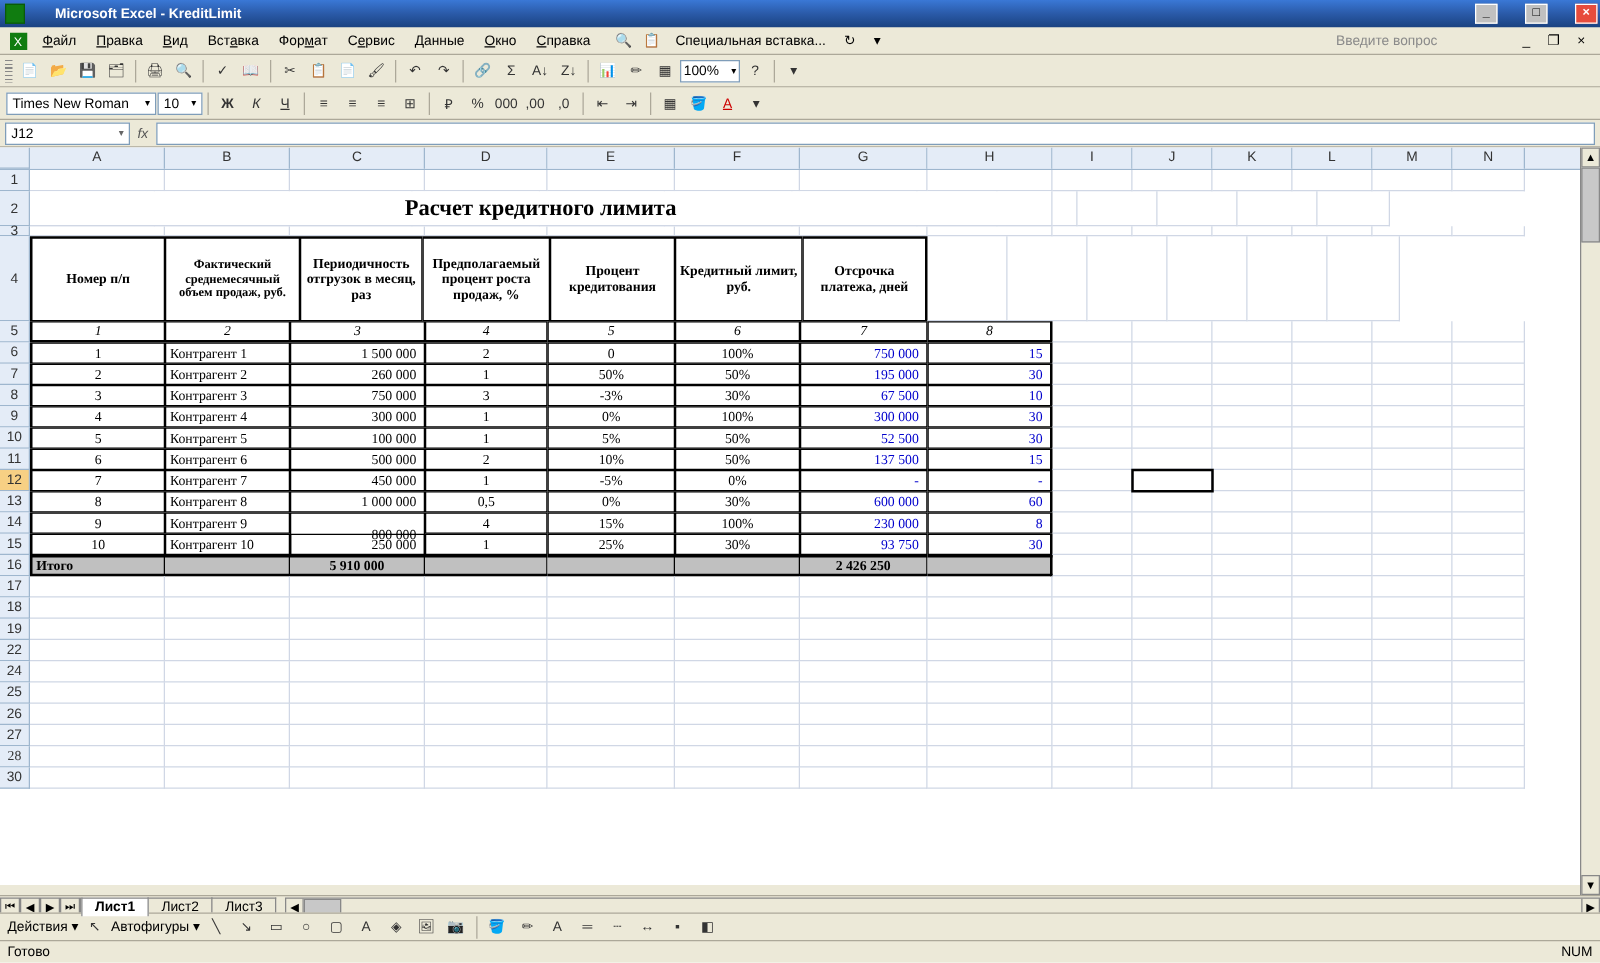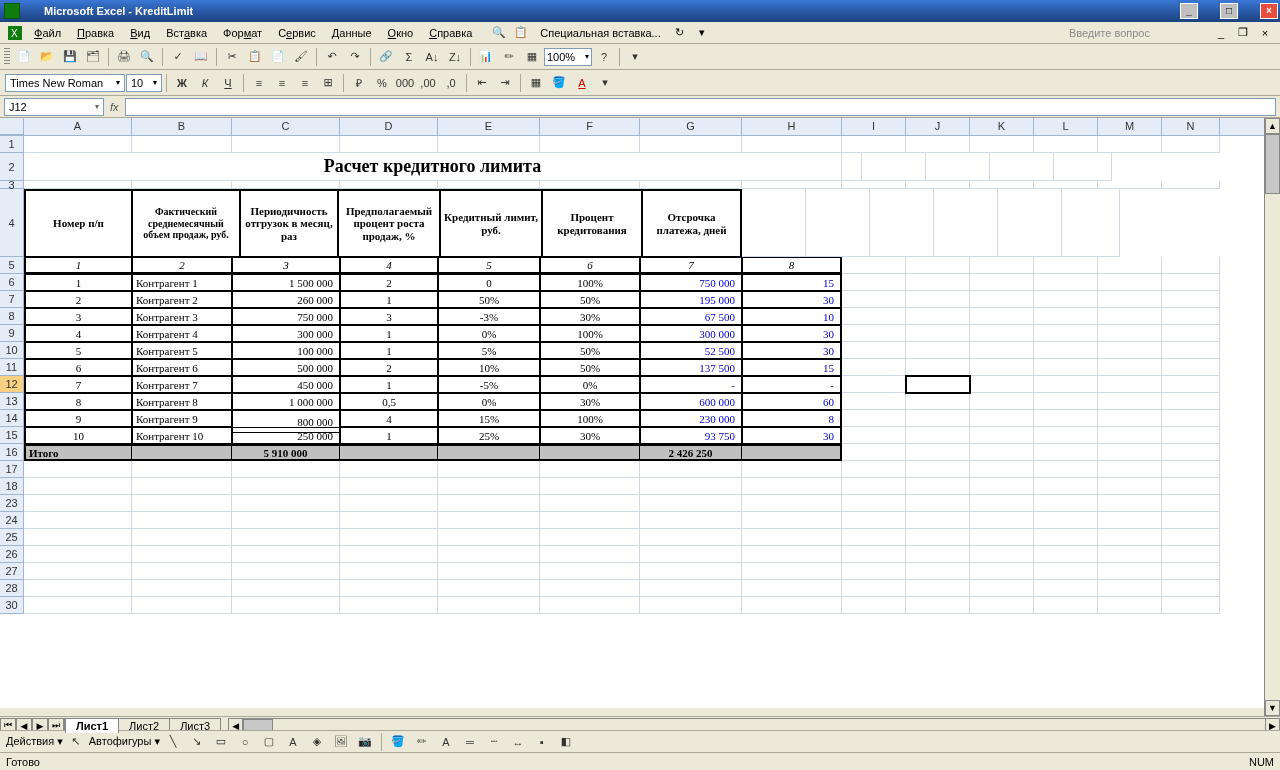"Кредитный лимит, руб." div.cell { order: before "Процент кредитования" -> after "Процент кредитования" }
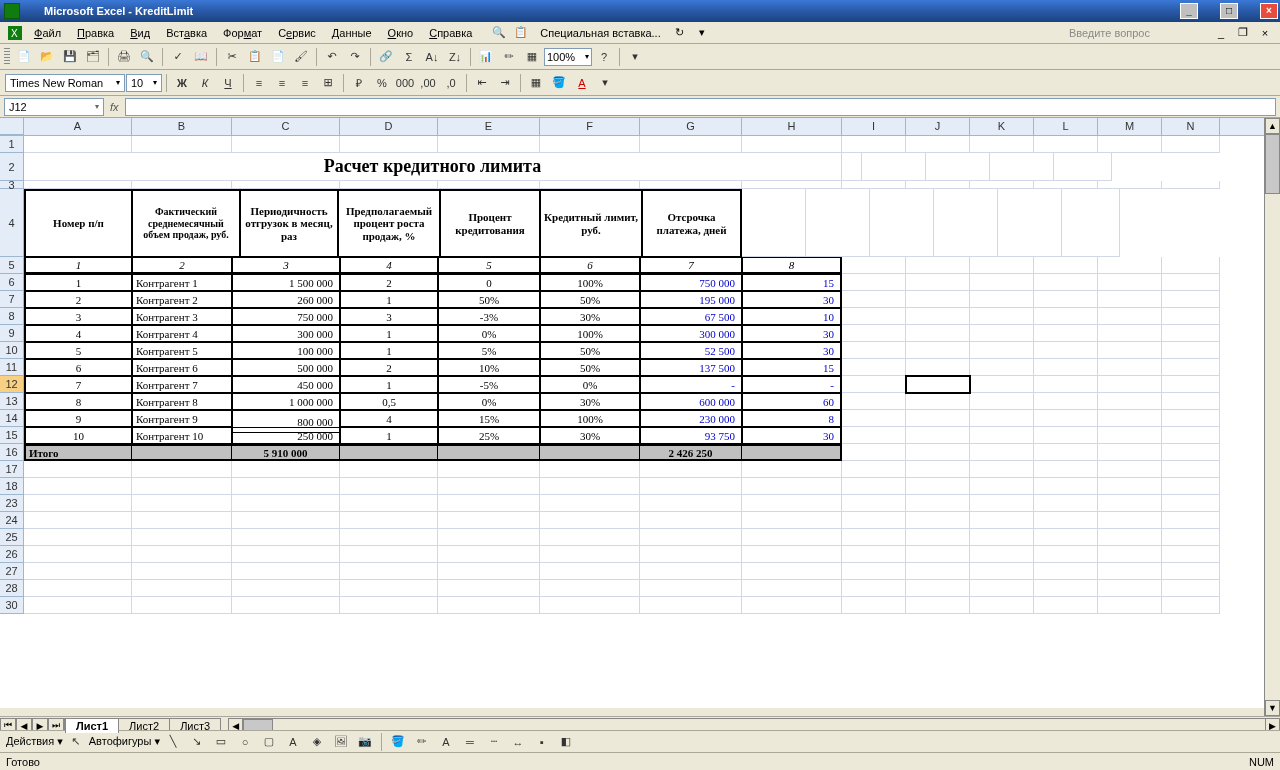"800 000" div.cell { height: 23px -> 35px }
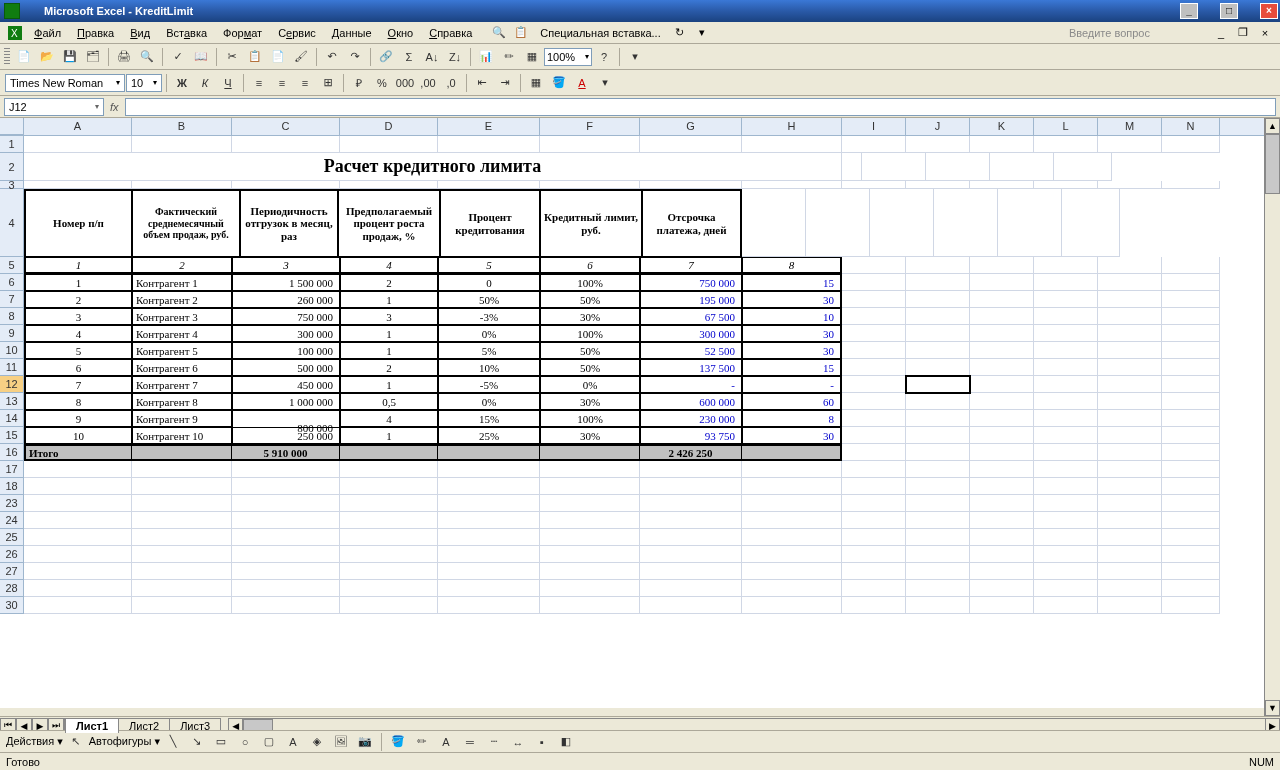"19" div.row { html: none -> <div> <div>19</div> <div></div> <div></div> <div></div> <div></div> <div></div> <div></div> <div></div> <div></div> <div></div> <div></div> <div></div> <div></div> <div></div> <div></div> </div> }
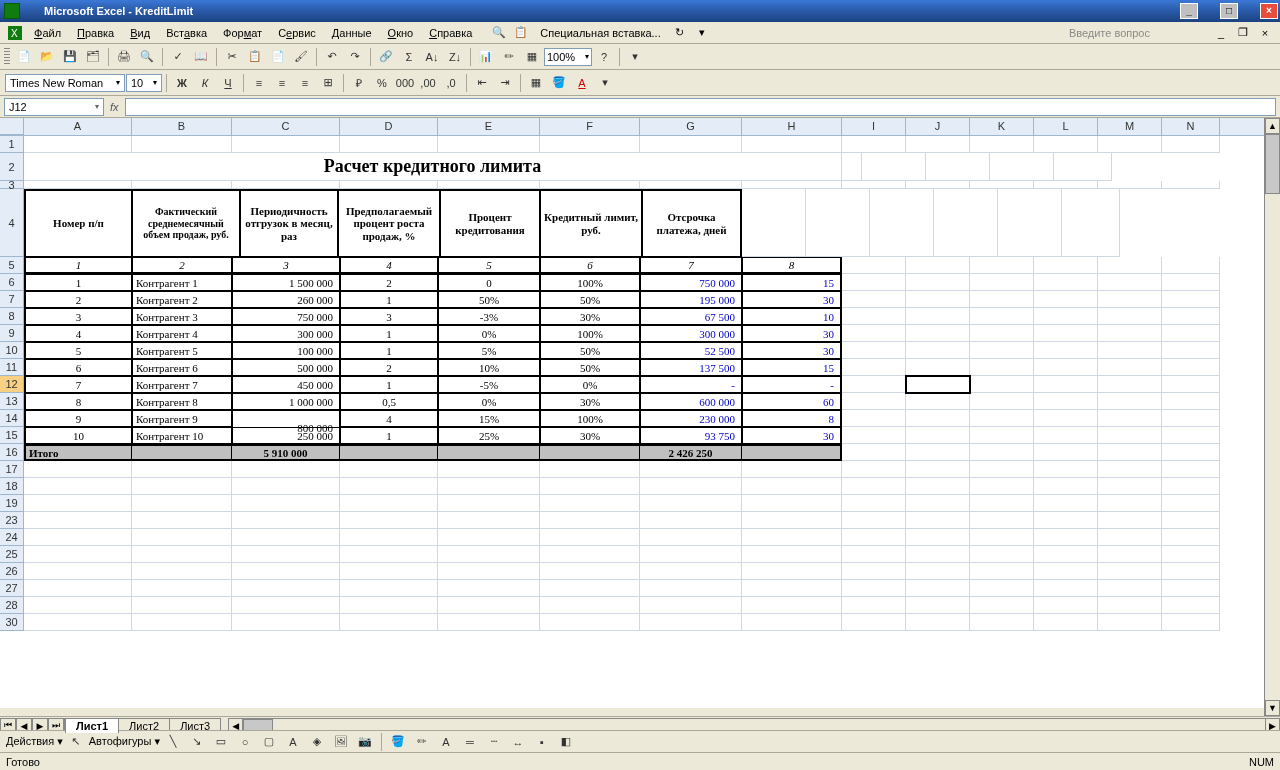"22" div.row { html: none -> <div> <div>22</div> <div></div> <div></div> <div></div> <div></div> <div></div> <div></div> <div></div> <div></div> <div></div> <div></div> <div></div> <div></div> <div></div> <div></div> </div> }
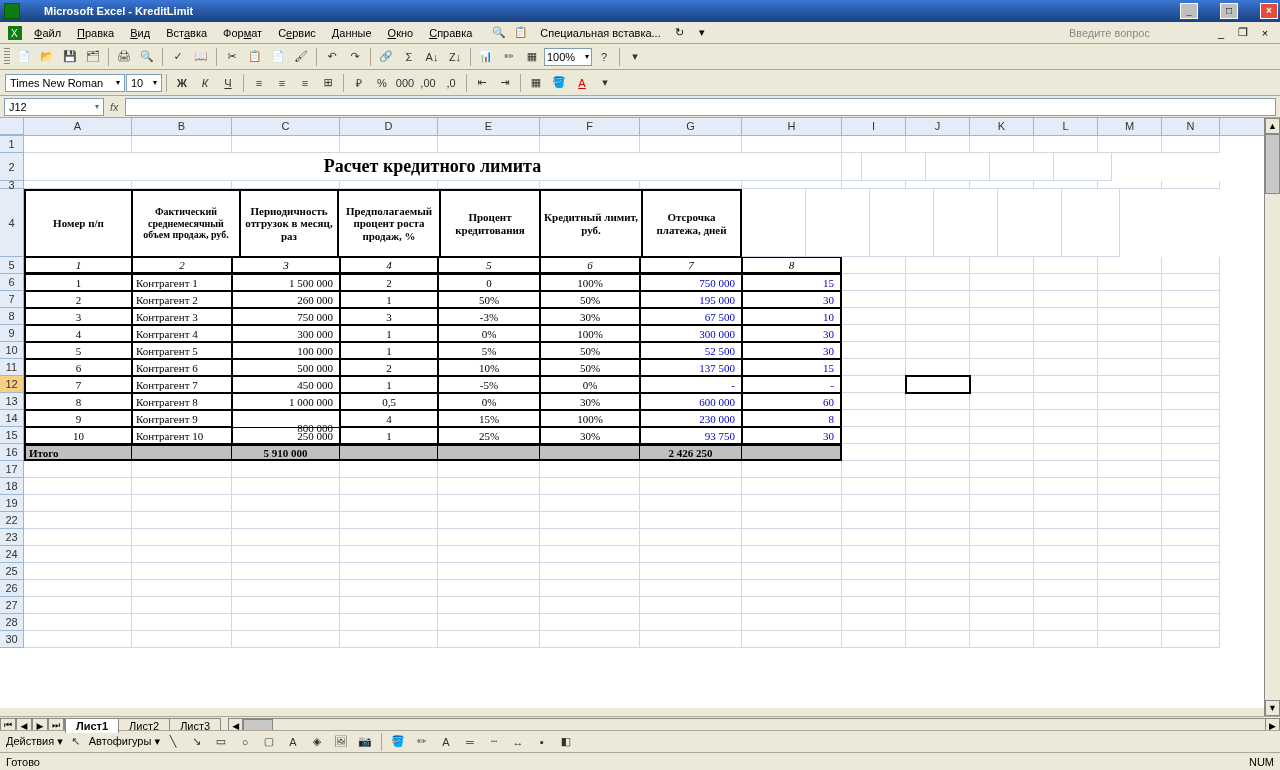"23" div.row { html: <div> <div>23</div> <div></div> <div></div> <div></div> <div></div> <div></div> <div></div> <div></div> <div></div> <div></div> <div></div> <div></div> <div></div> <div></div> <div></div> </div> -> none }
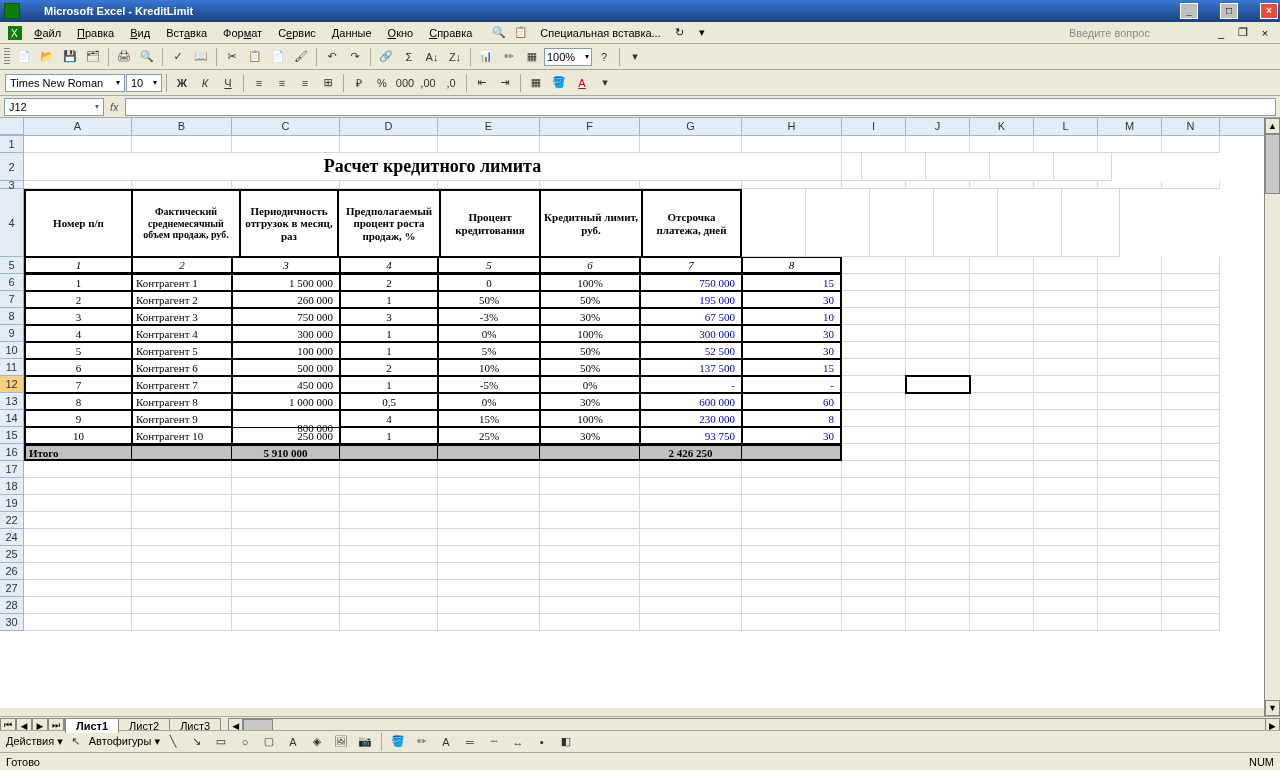"28" div.row { font-family: none -> Liberation Serif, serif }
